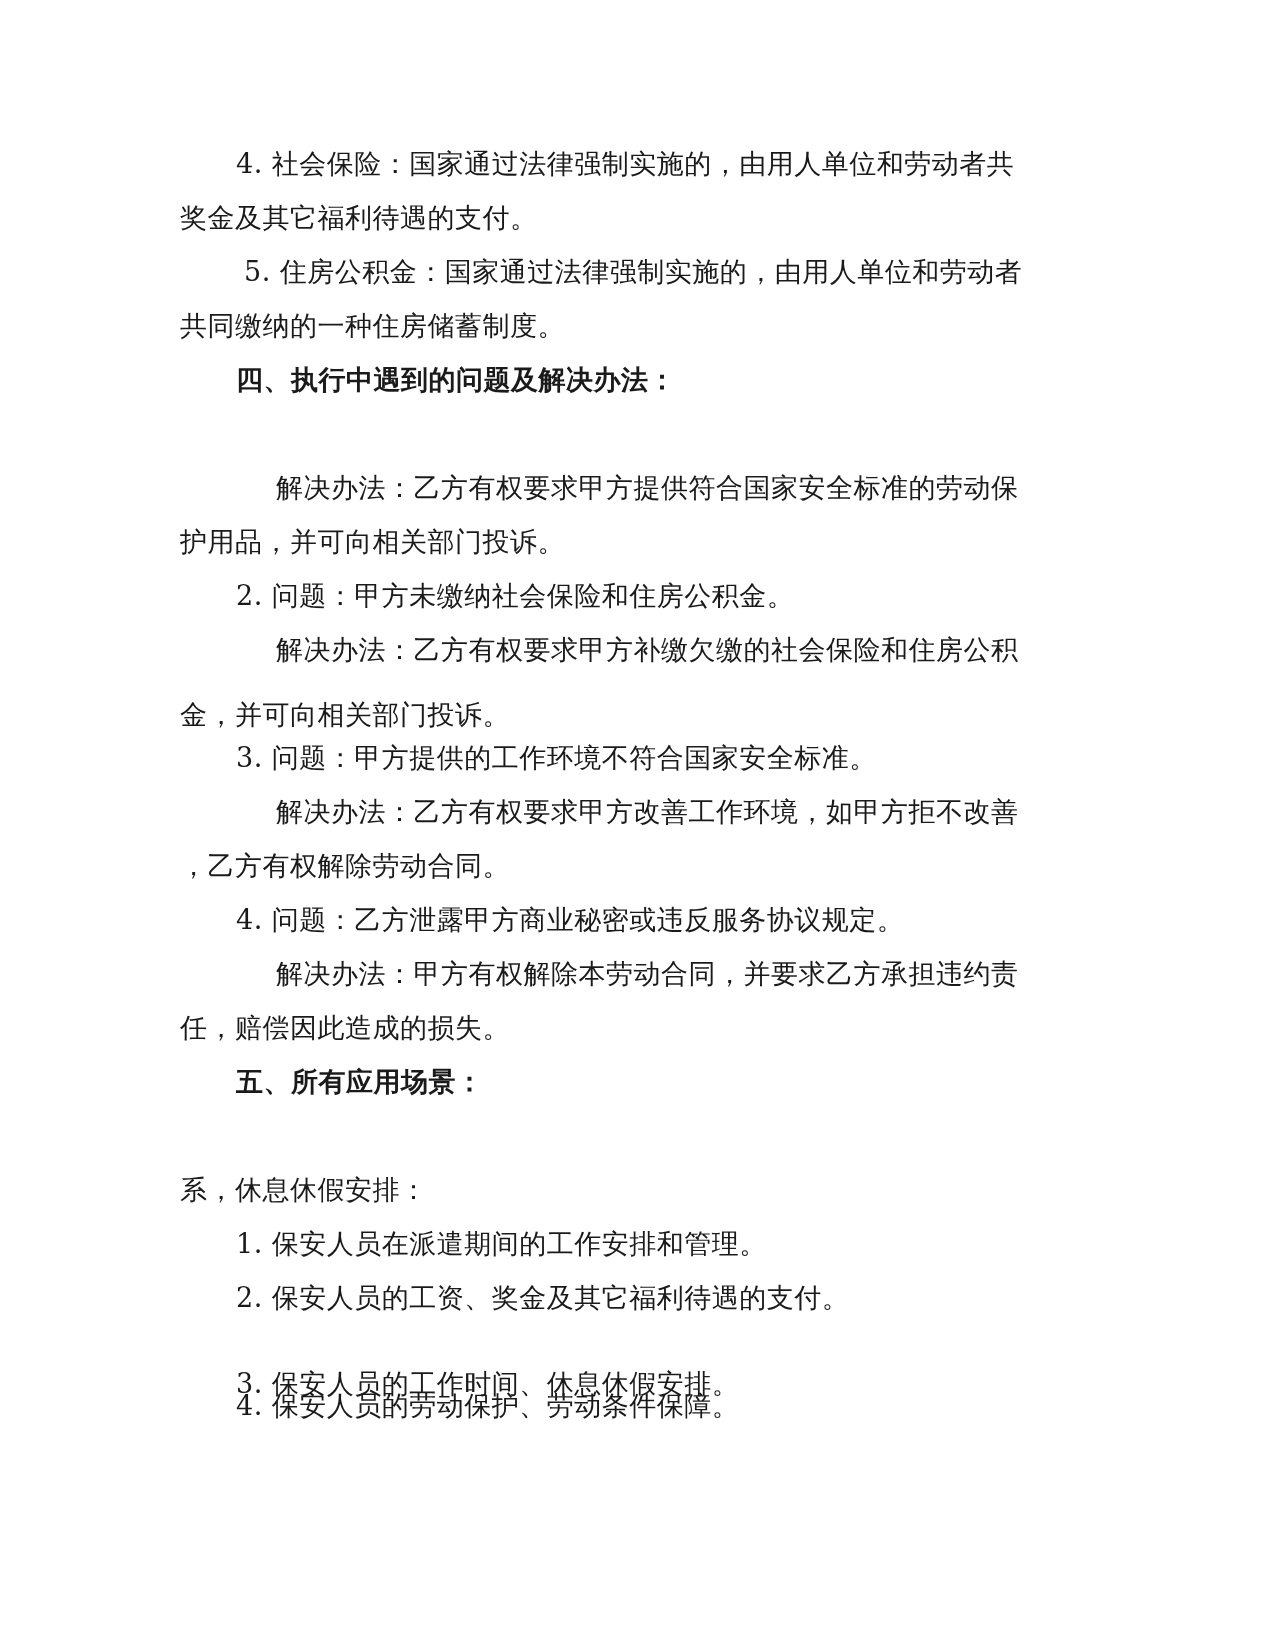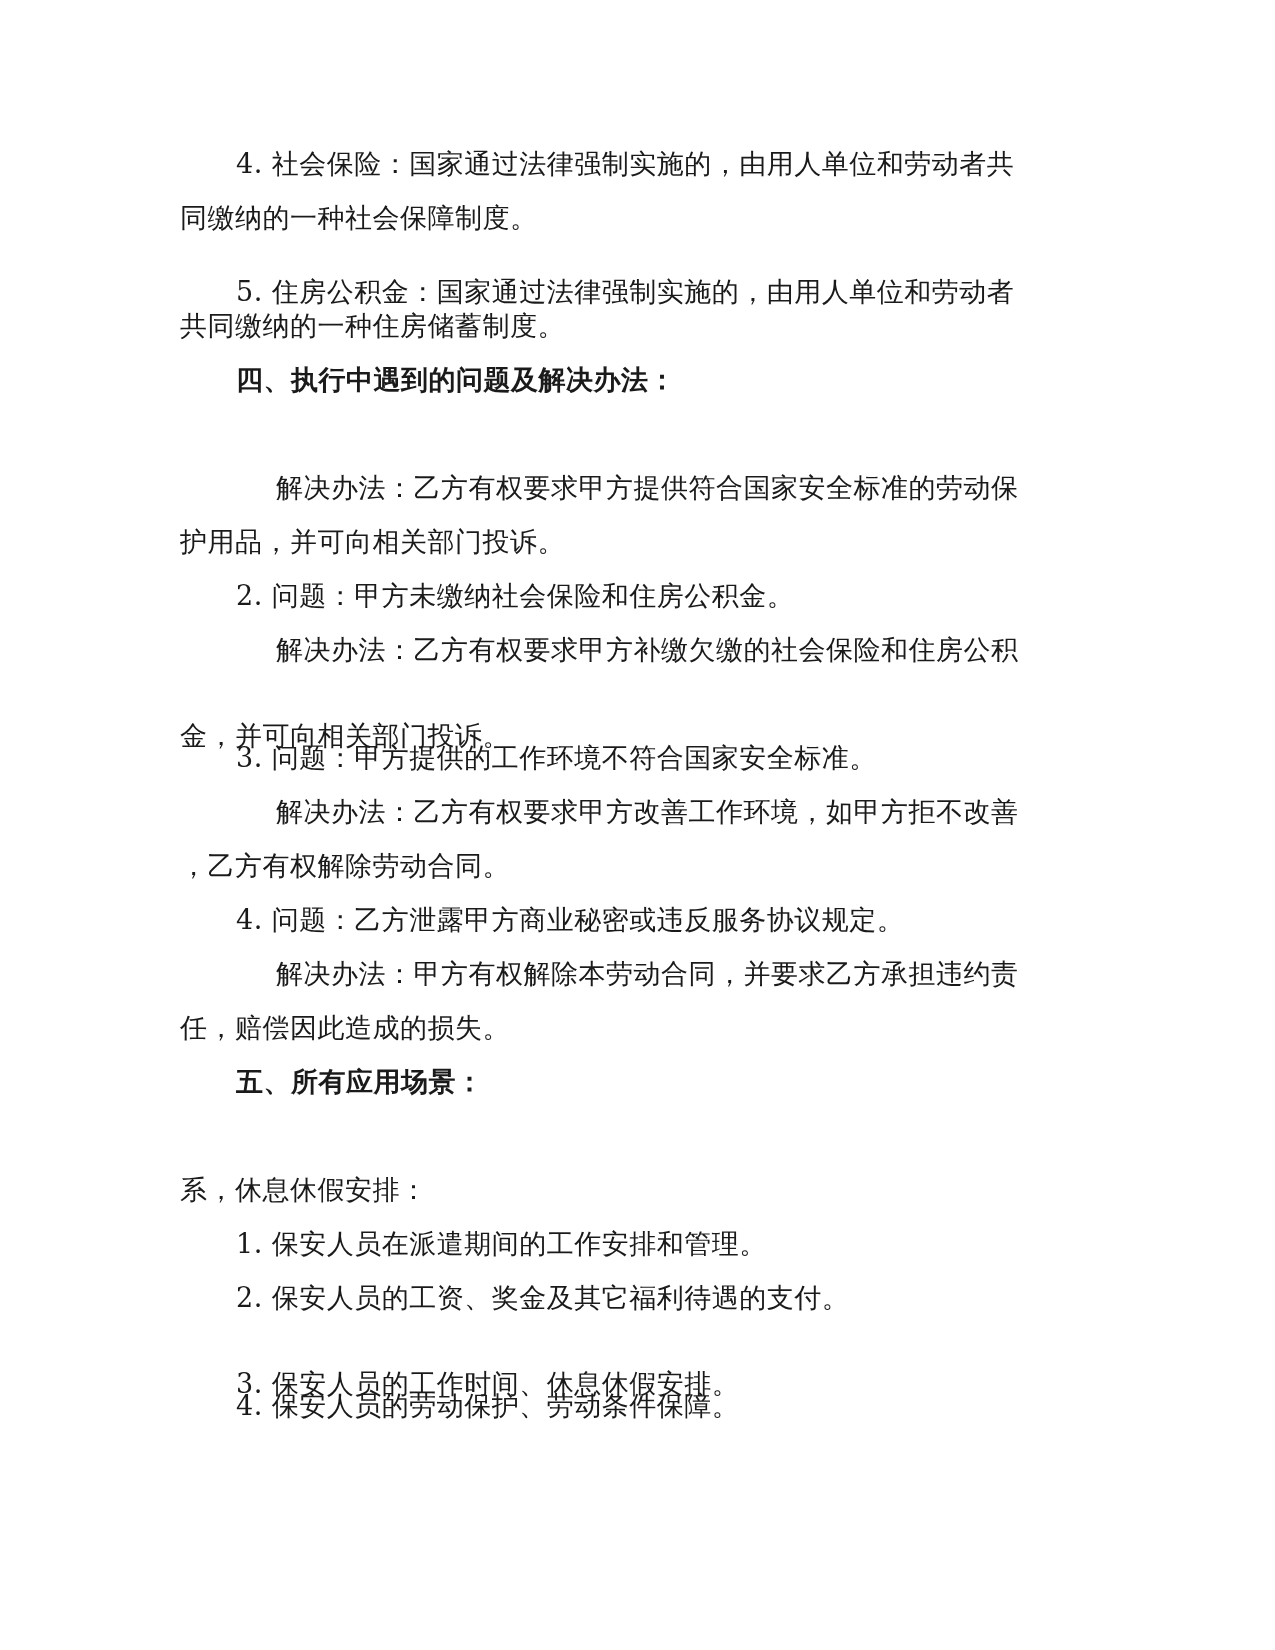"同缴纳的一种社会保障制度。" div.line { text: 同缴纳的一种社会保障制度 -> 奖金及其它福利待遇的支付 }
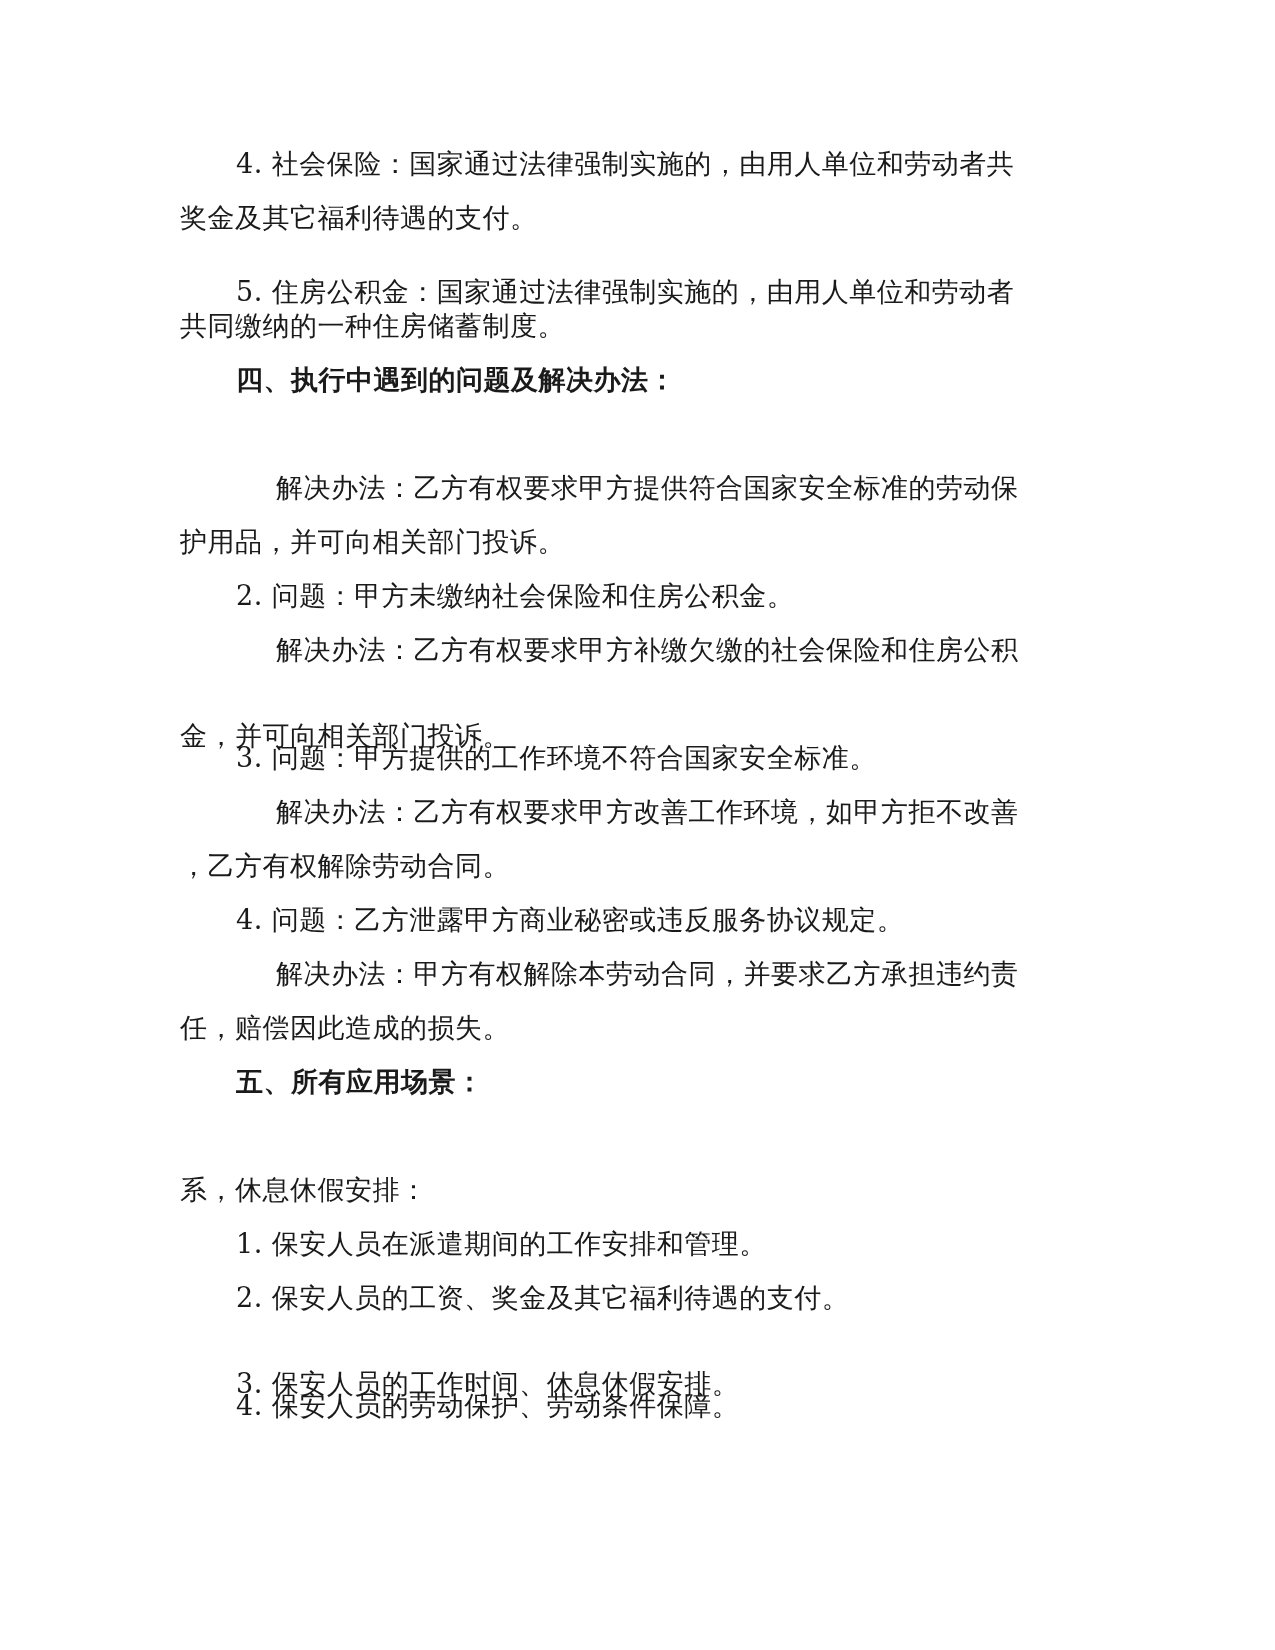"5. 住房公积金：国家通过法律强制实施的，由用人单位和劳动者" div.line { left: 236px -> 244px; margin-top: 20px -> none }
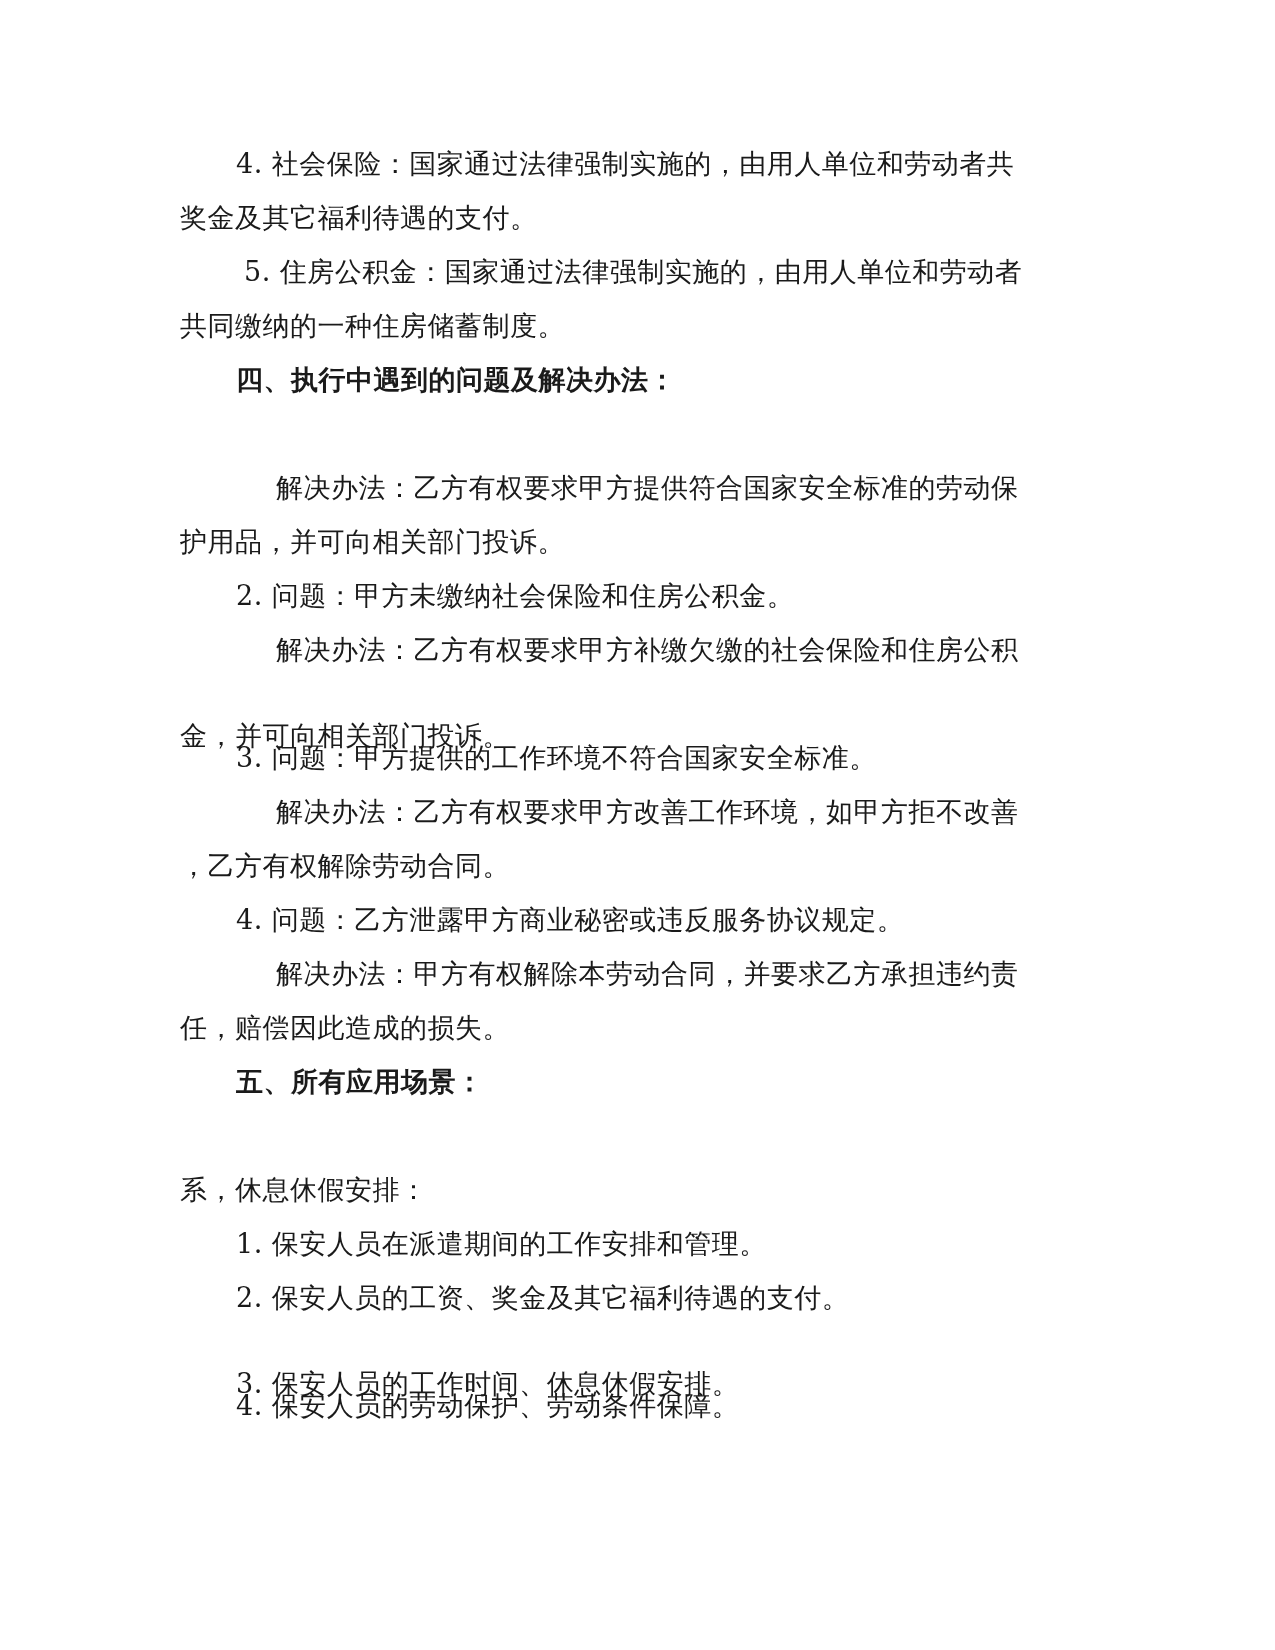"金，并可向相关部门投诉。" div.line { top: 719px -> 698px }
